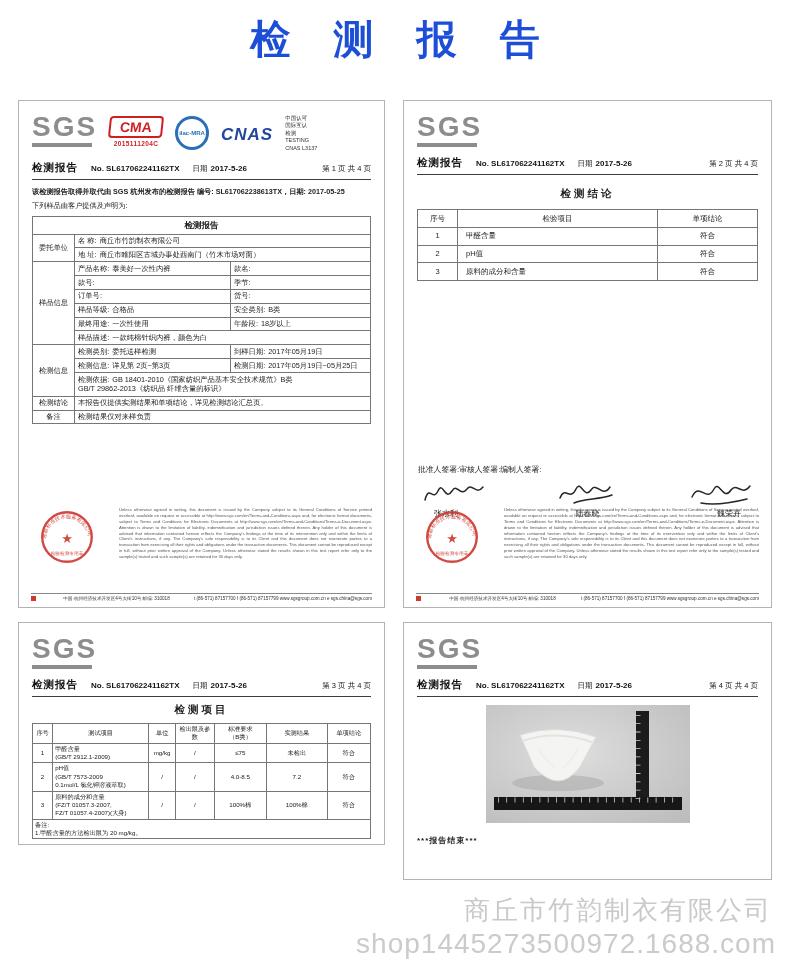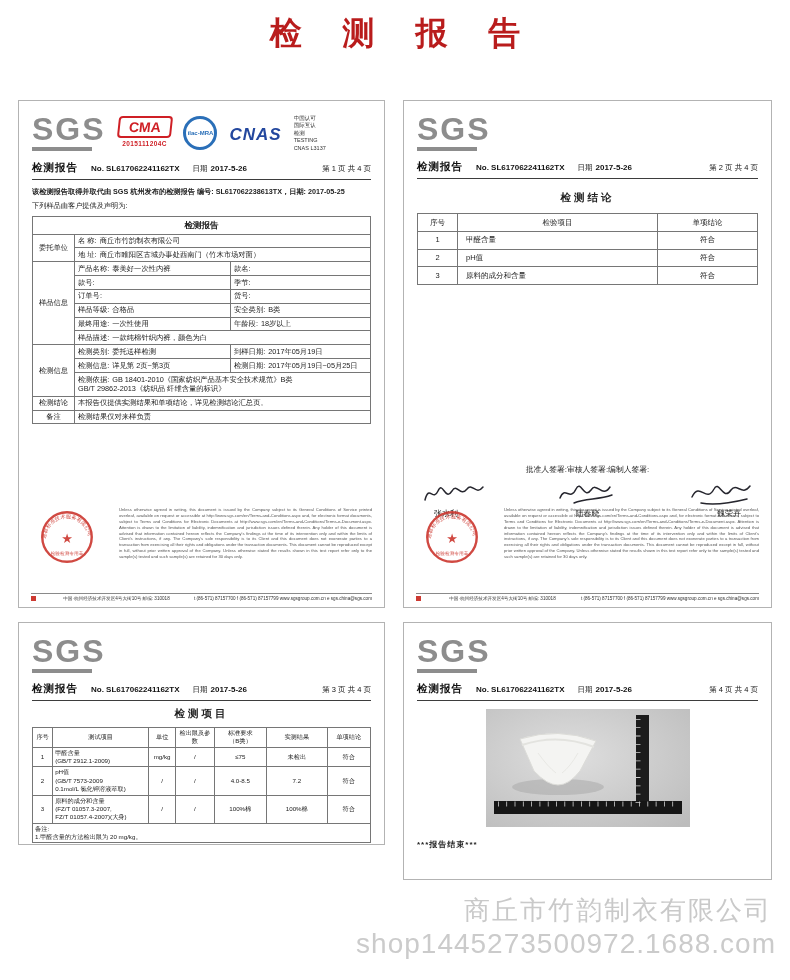"检 测 报 告" .hdr h1 { color: #b91c1c -> #1d4ed8; font-size: 32px -> 40px }
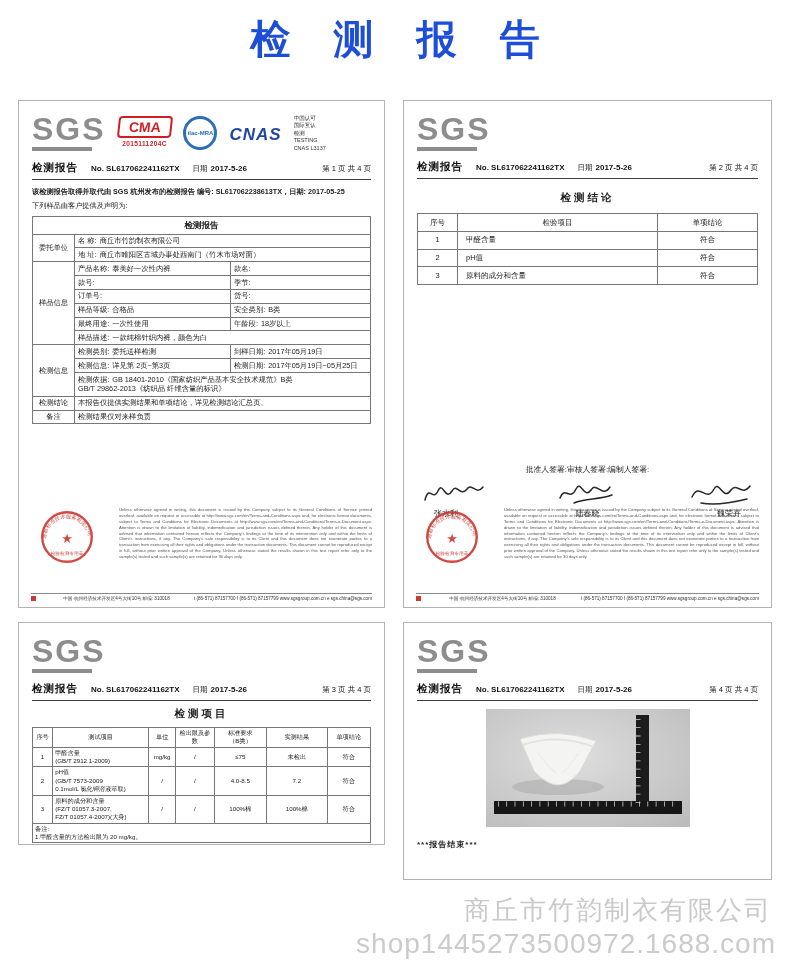"SGS" .sgs .t { font-size: 32px -> 28px }
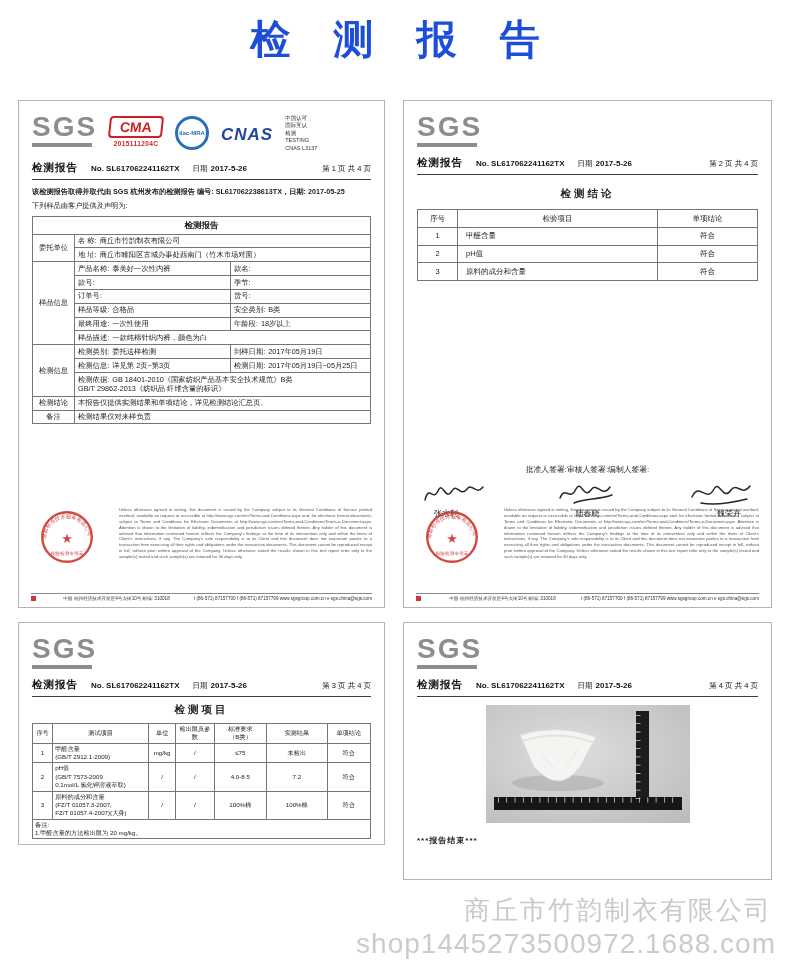"批准人签署:" .signlbls { justify-content: center -> flex-start }
